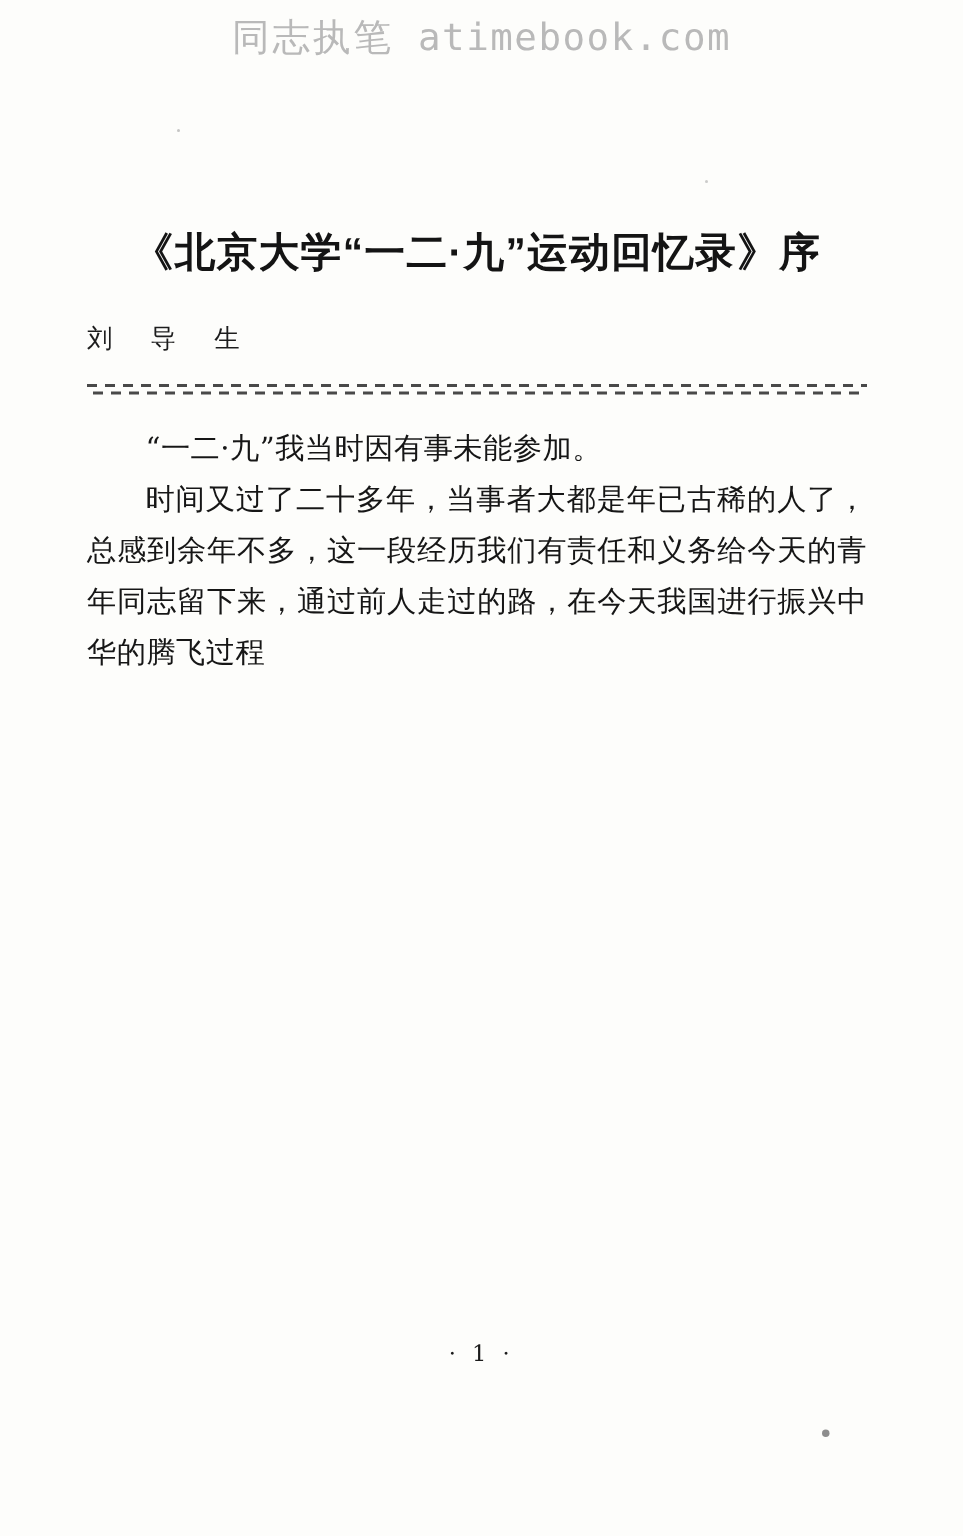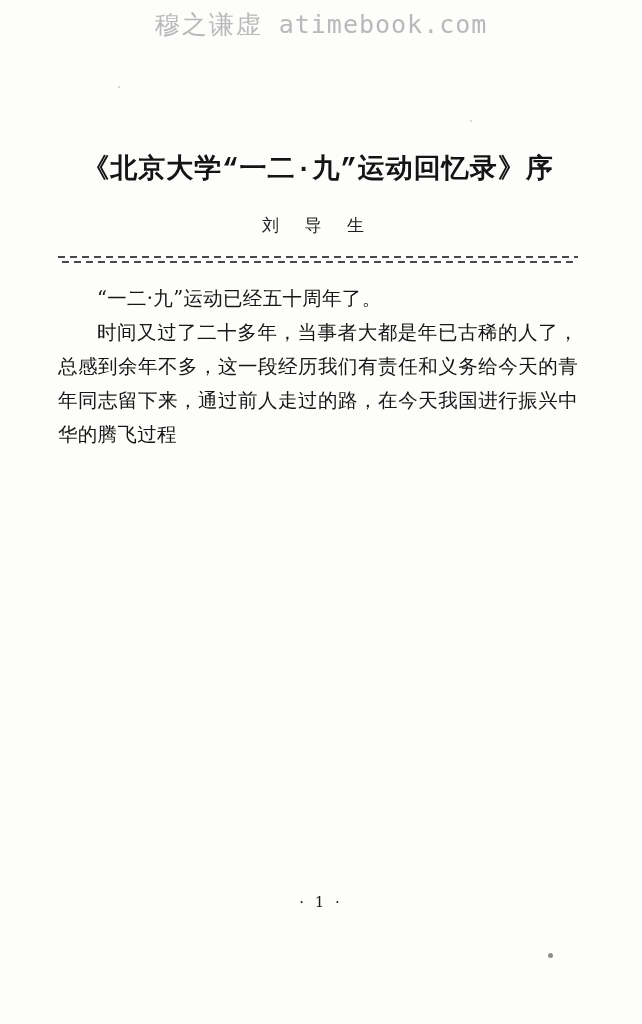"穆之谦虚" span.wm-cn { text: 穆之谦虚 -> 同志执笔 }
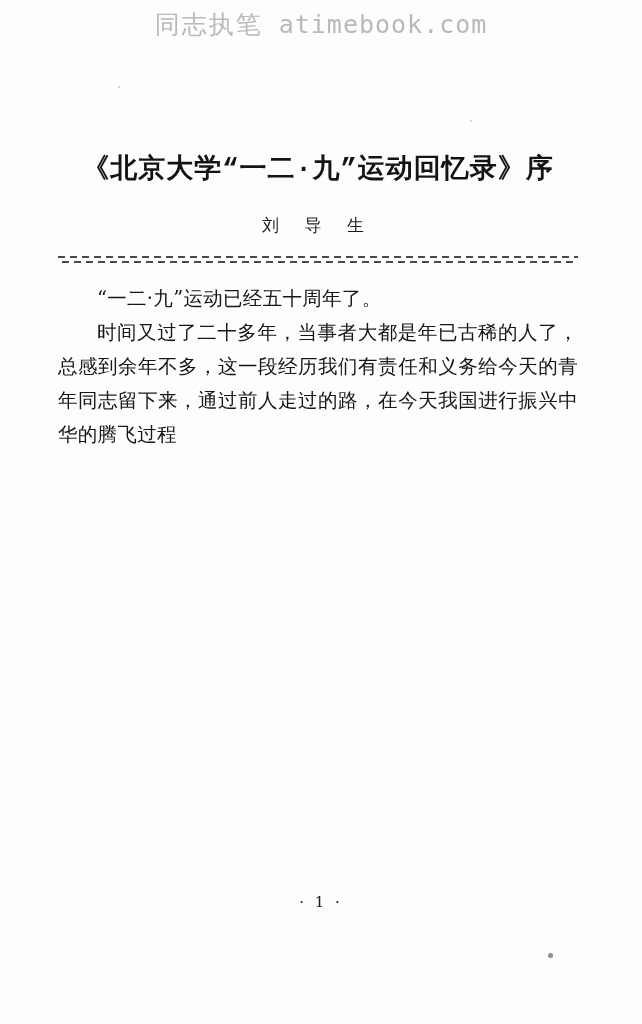"《北京大学“一二·九”运动回忆录》序" .doc-title { font-family: Liberation Mono, monospace -> Liberation Sans, sans-serif }
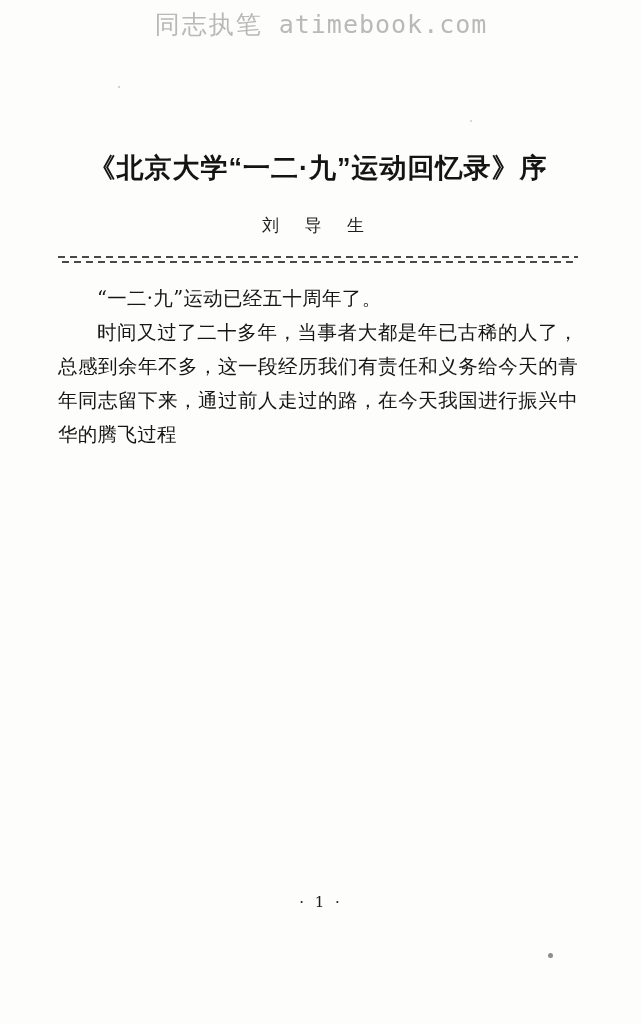"刘 导 生" .author { text-align: center -> left }
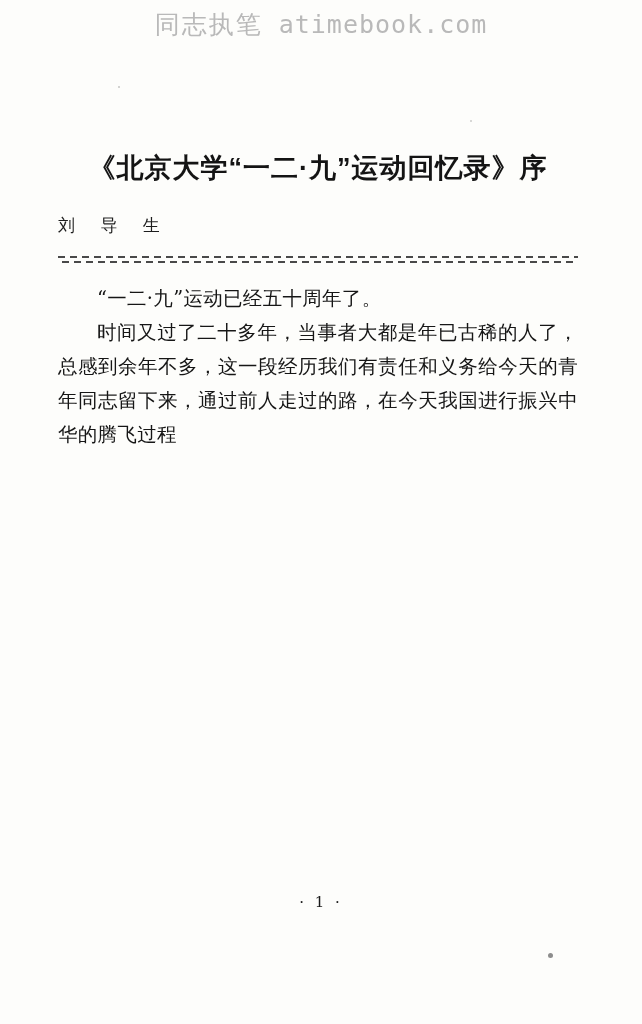"“一二·九”运动已经五十周年了。" p { text: 运动已经五十周年了 -> 我当时因有事未能参加 }
